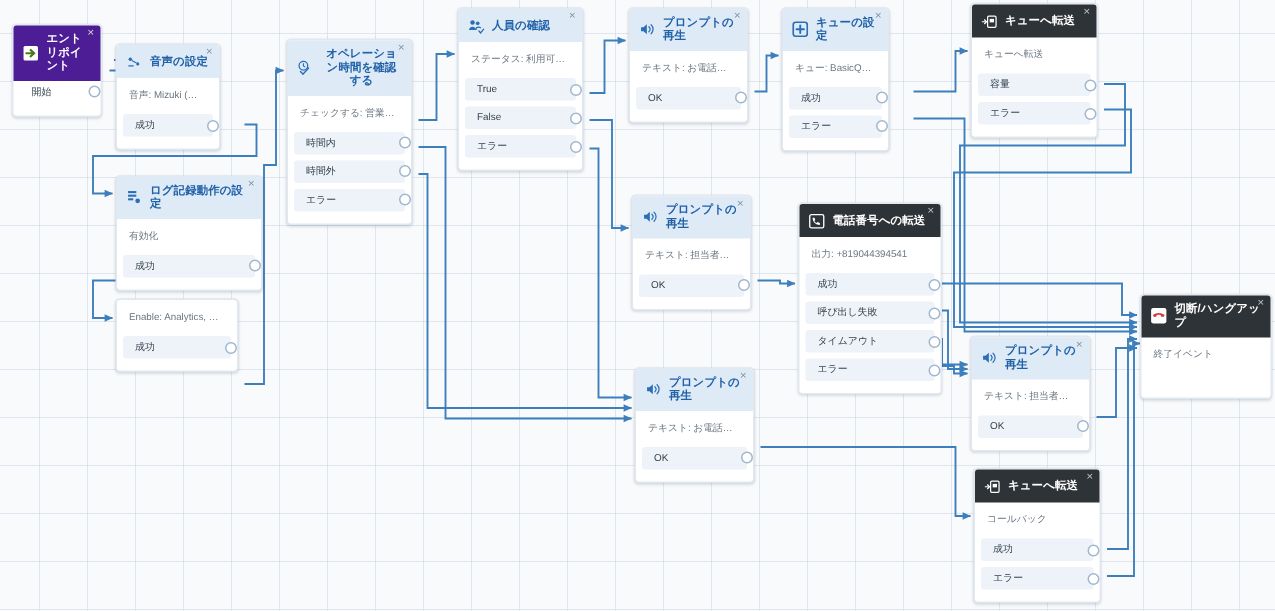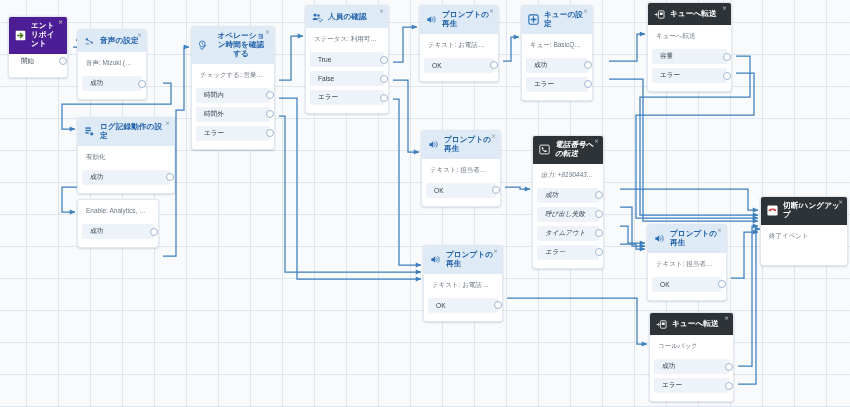"電話番号への転送" div.node { font-style: italic -> none; width: 72px -> 96px }
